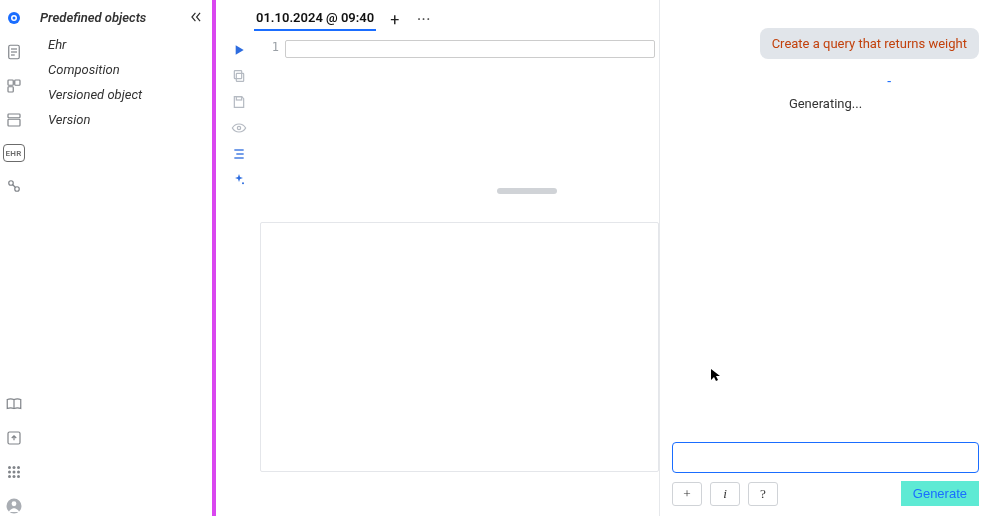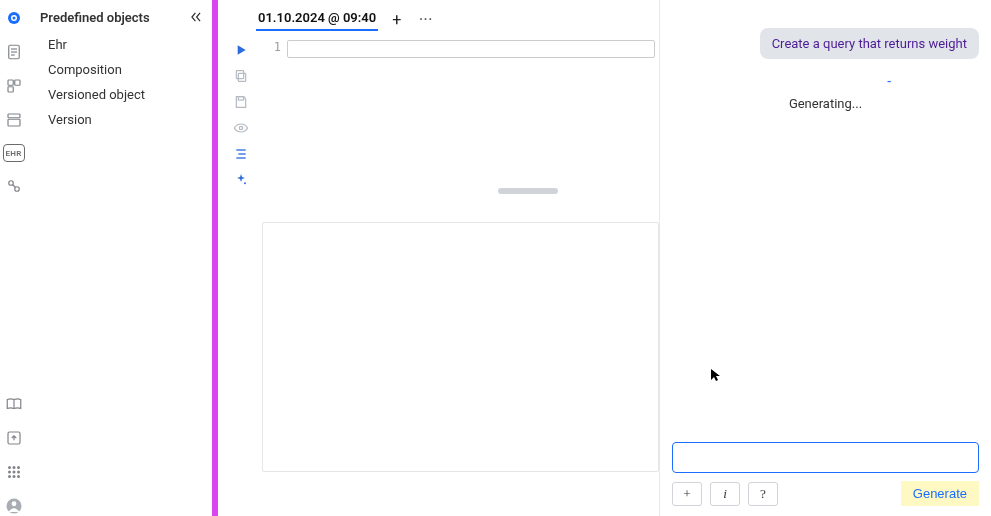"Predefined objects" .sidebar { font-style: none -> italic }
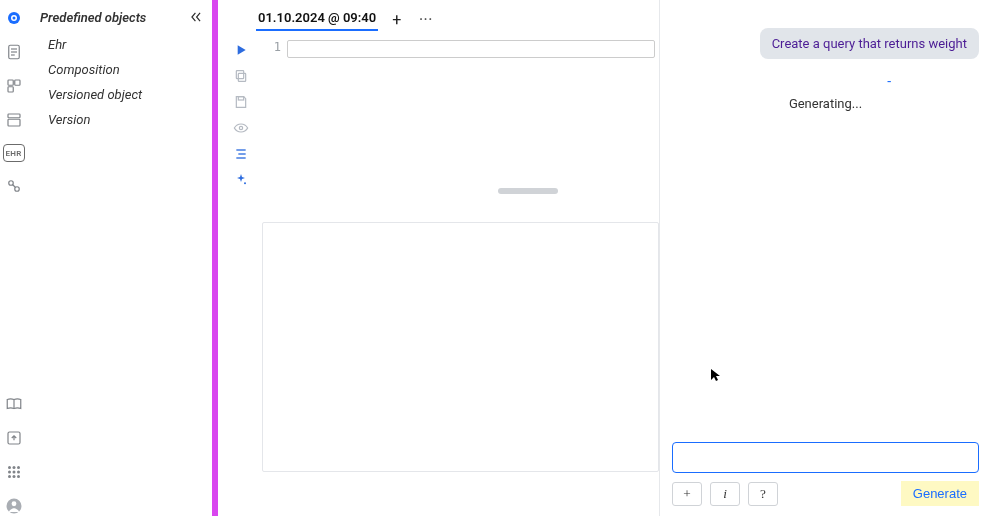"01.10.2024 @ 09:40" .main { border-left: 6px solid #d946ef -> 4px solid #d946ef }
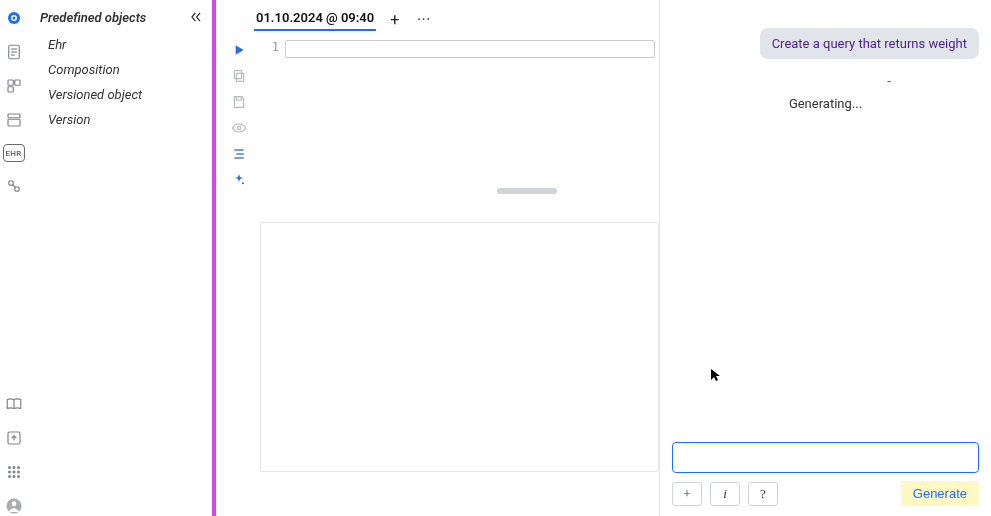"Create a query that returns" .user-msg { color: #4c1d95 -> #c2410c }
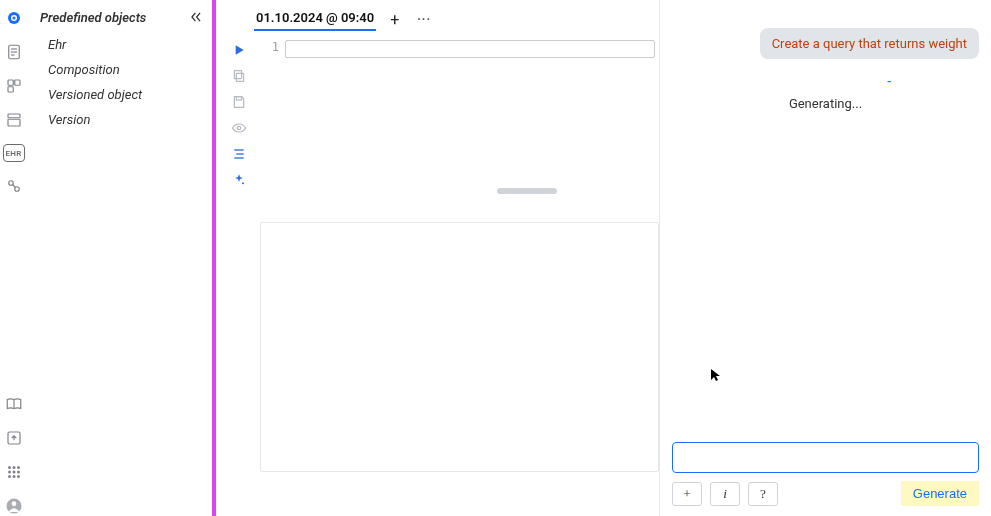"Generate" .generate-btn { background: #fef9c3 -> #5eead4 }
